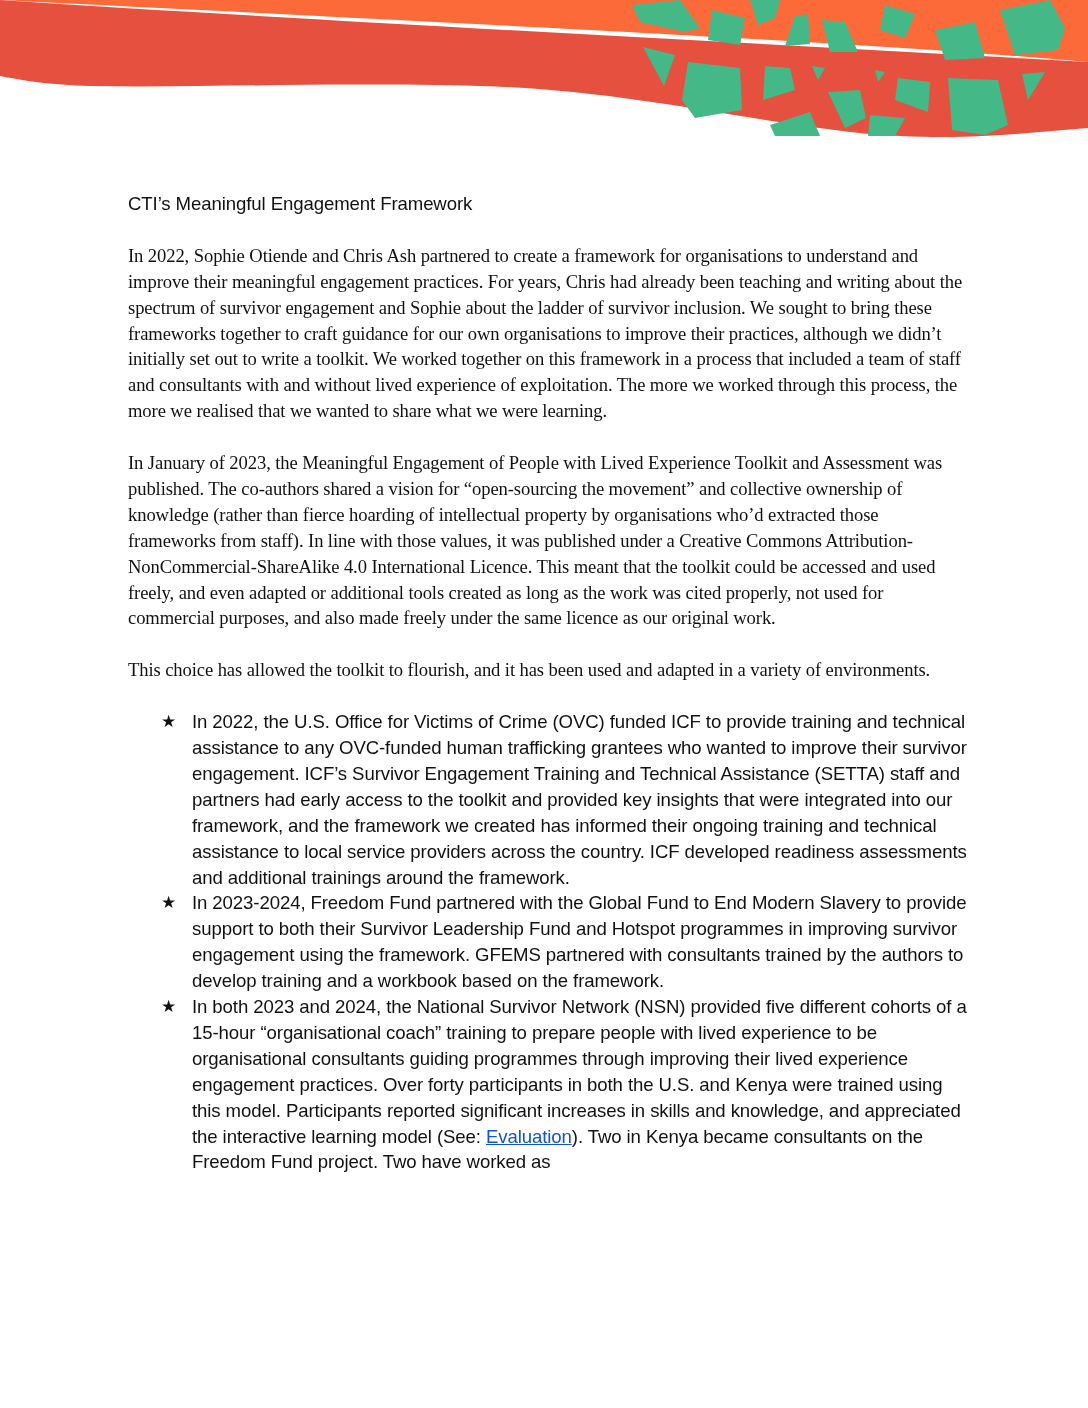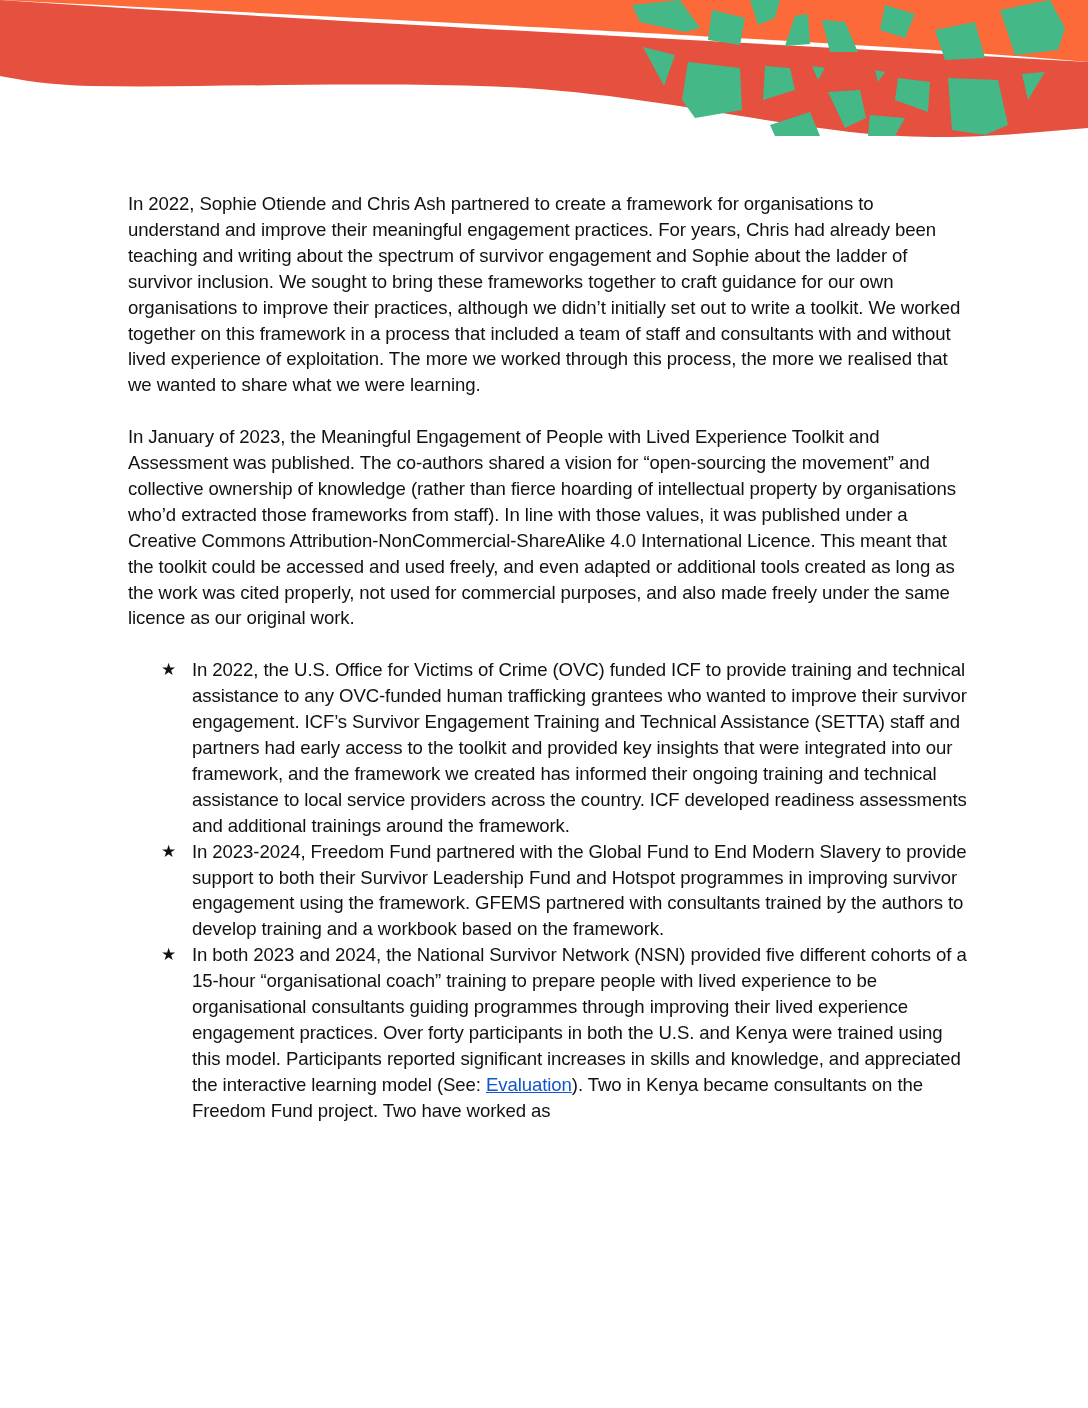"CTI’s Meaningful Engagement Framework" div.title { html: none -> <div>CTI’s Meaningful Engagement Framework</div> }
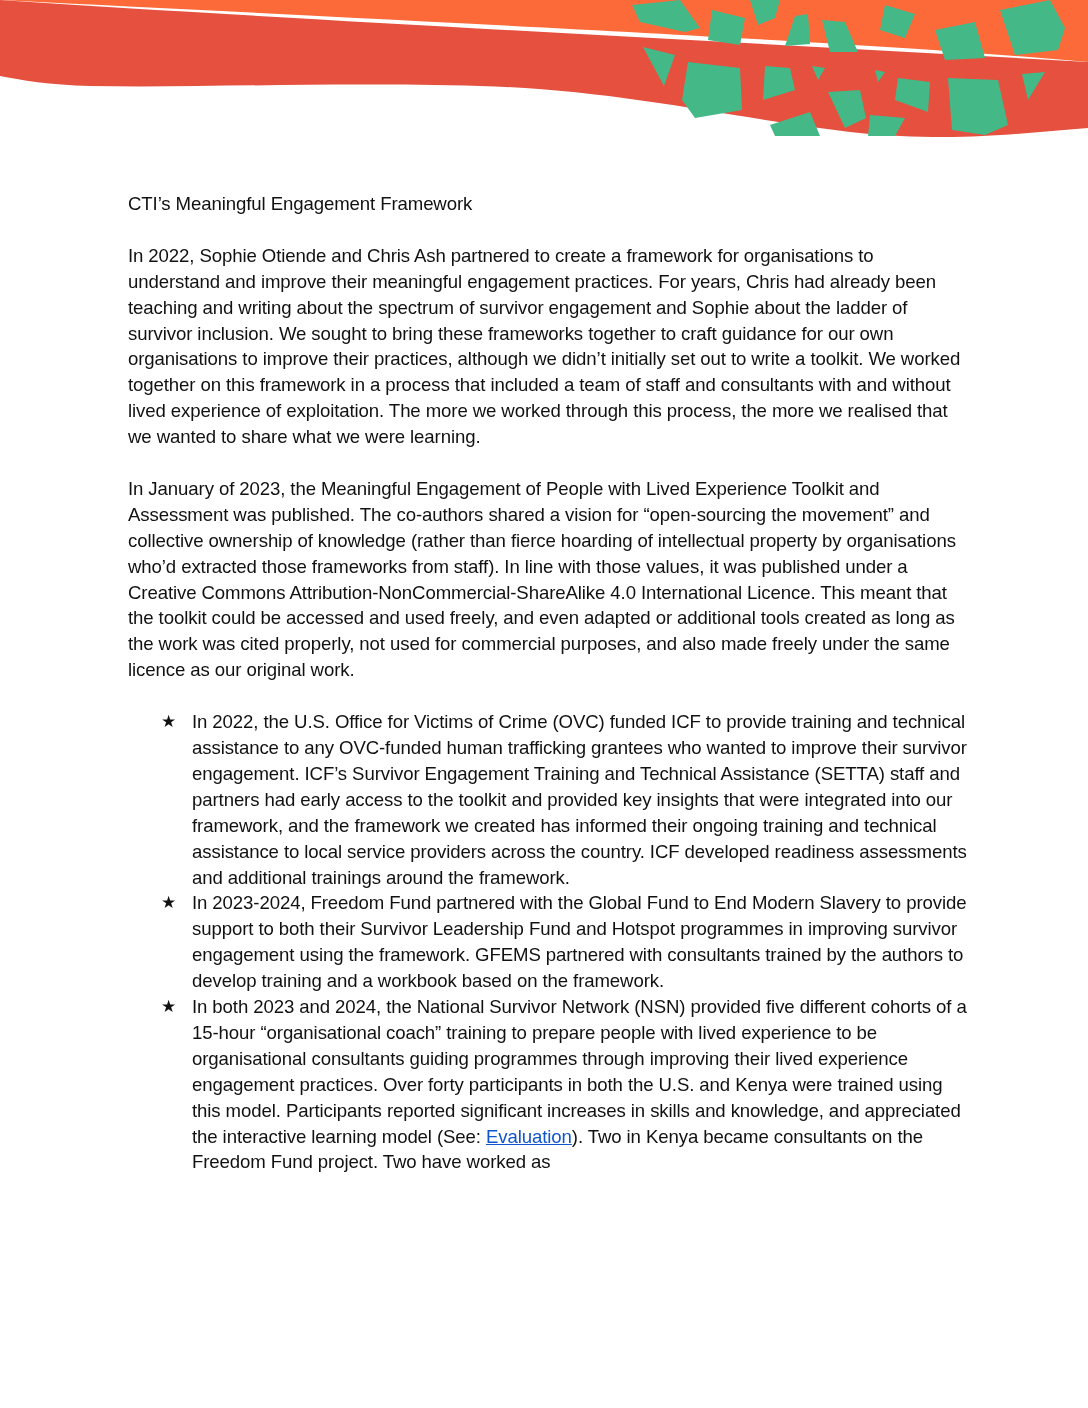"In 2022, Sophie Otiende and" .para { font-family: none -> Liberation Serif, serif }
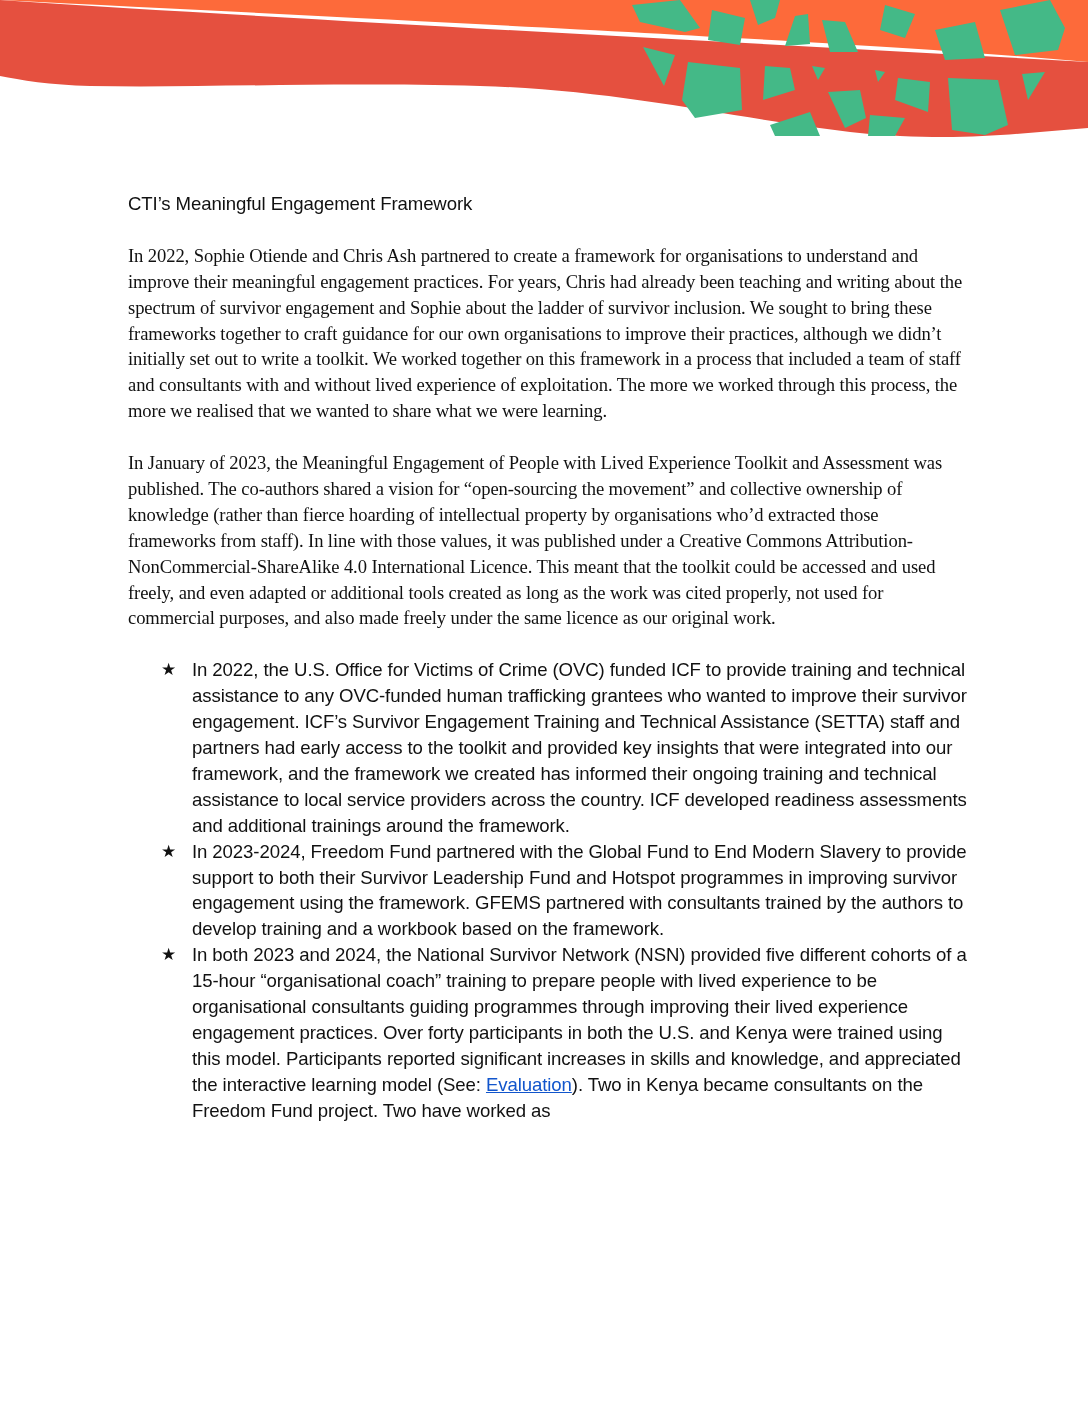"This choice has allowed the" p.para { html: none -> <p>This choice has allowed the toolkit to flourish, and it has been used and adapted in a variety of environments.</p> }
